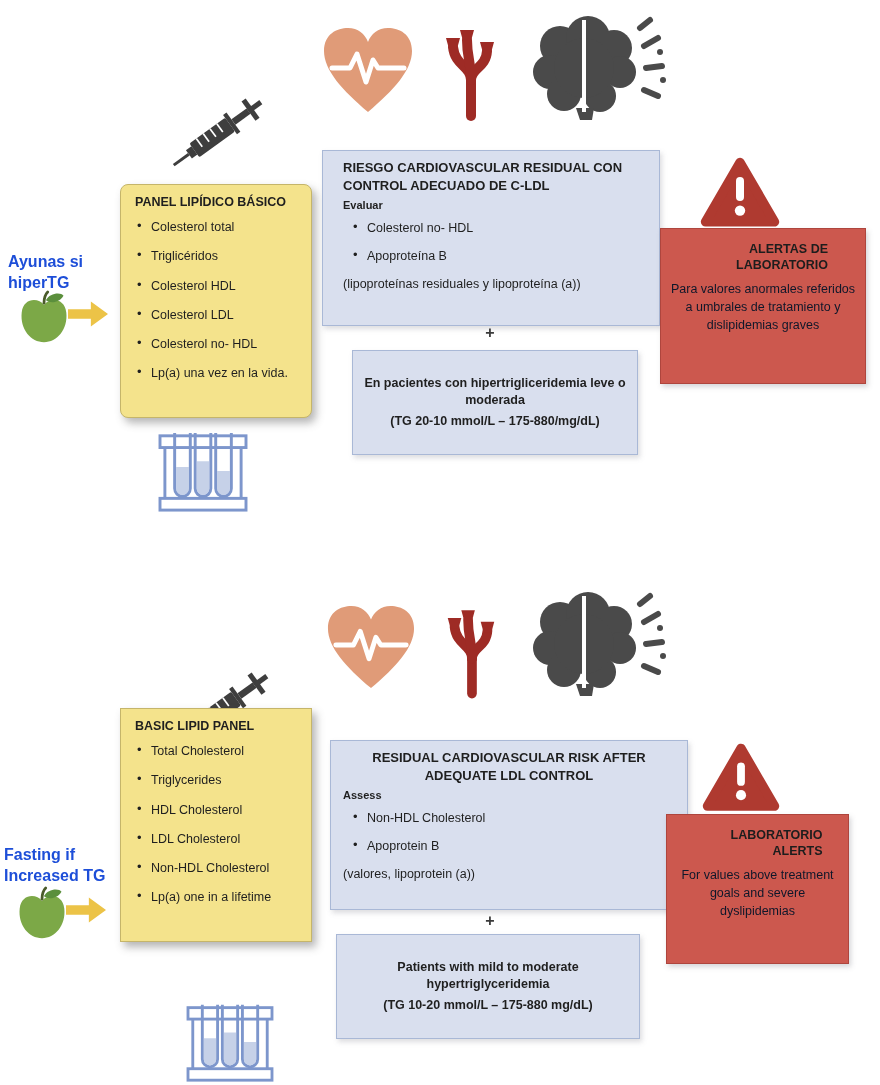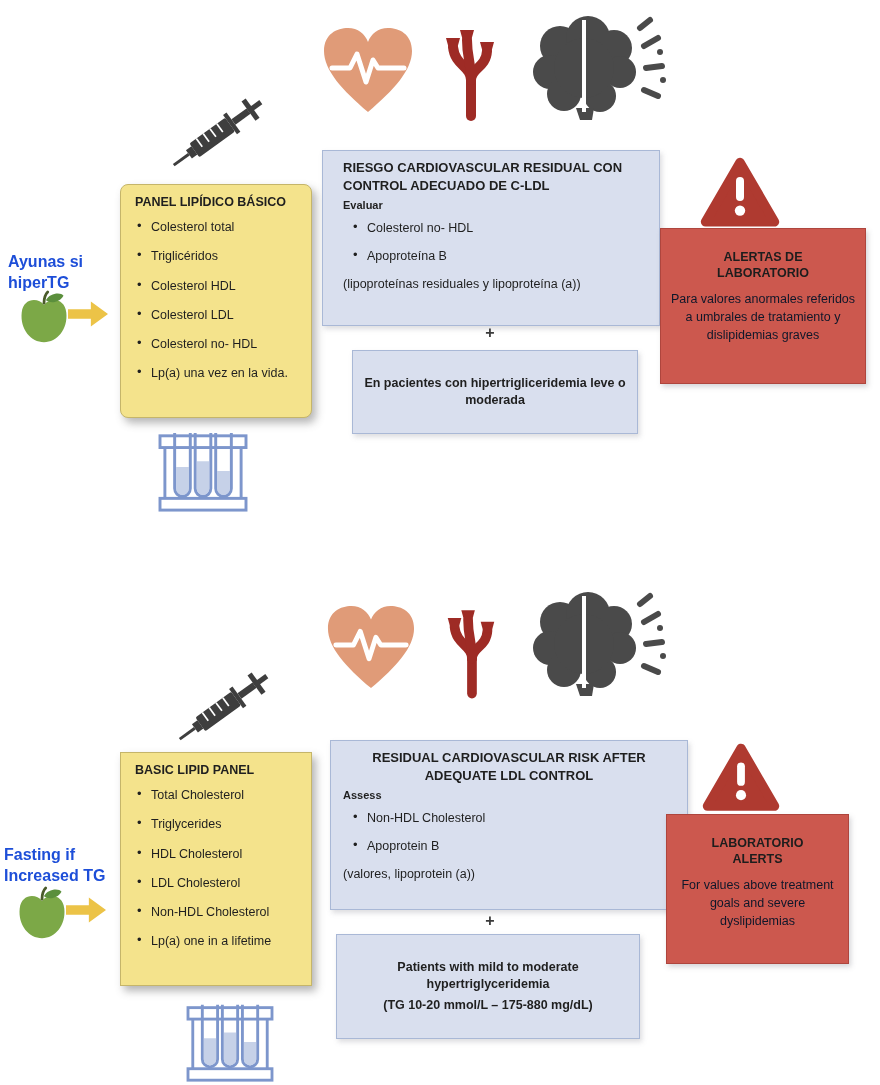"ALERTAS DE LABORATORIO" .red-box .title { margin: 8px auto -> 0 auto; text-align: none -> right }
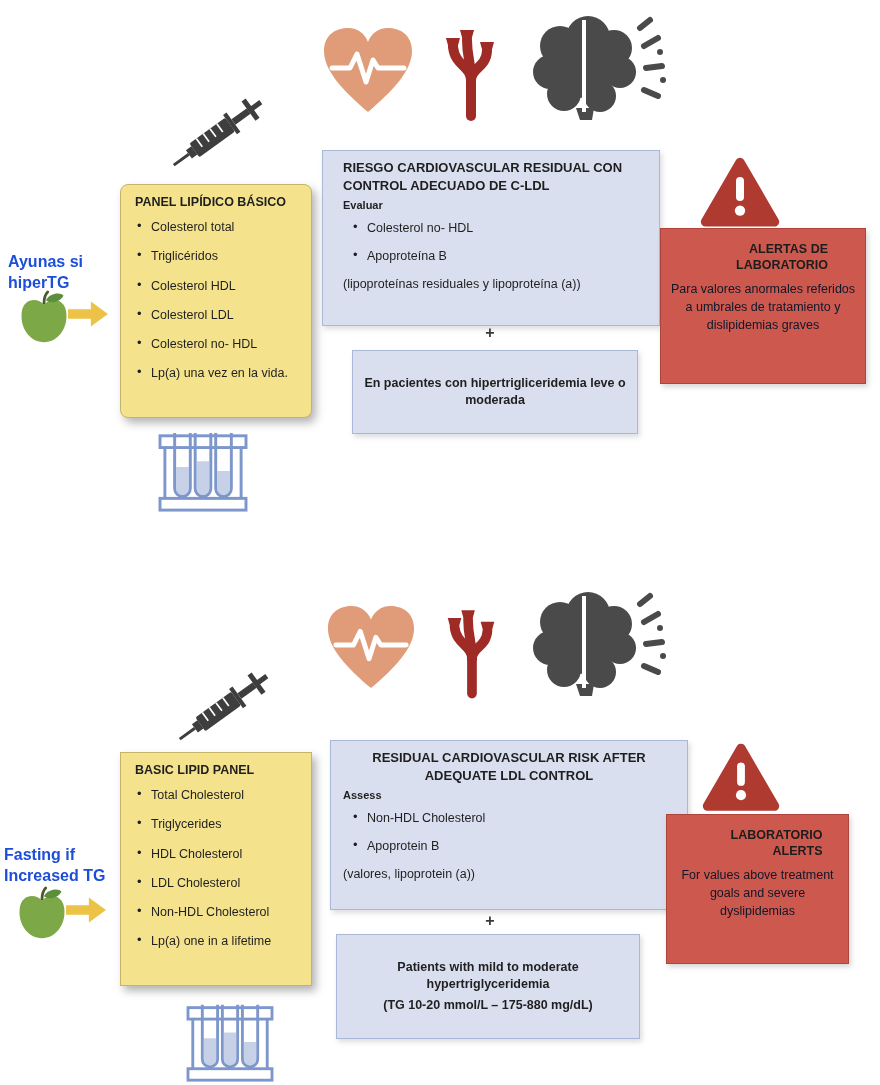"(TG 20-10 mmol/L – 175-880/mg/dL)" div.line2 { html: none -> <div>(TG 20-10 mmol/L – 175-880/mg/dL)</div> }
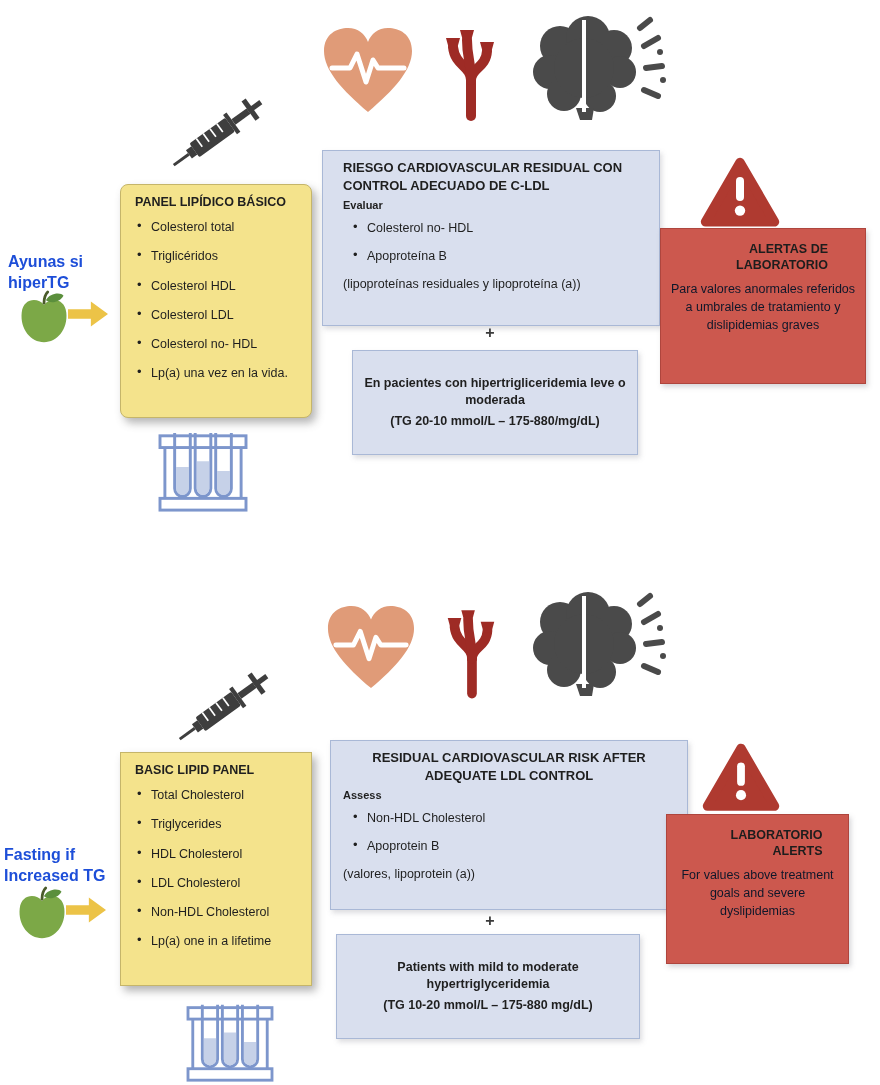"BASIC LIPID PANEL" div.abs { top: 752px -> 708px }
